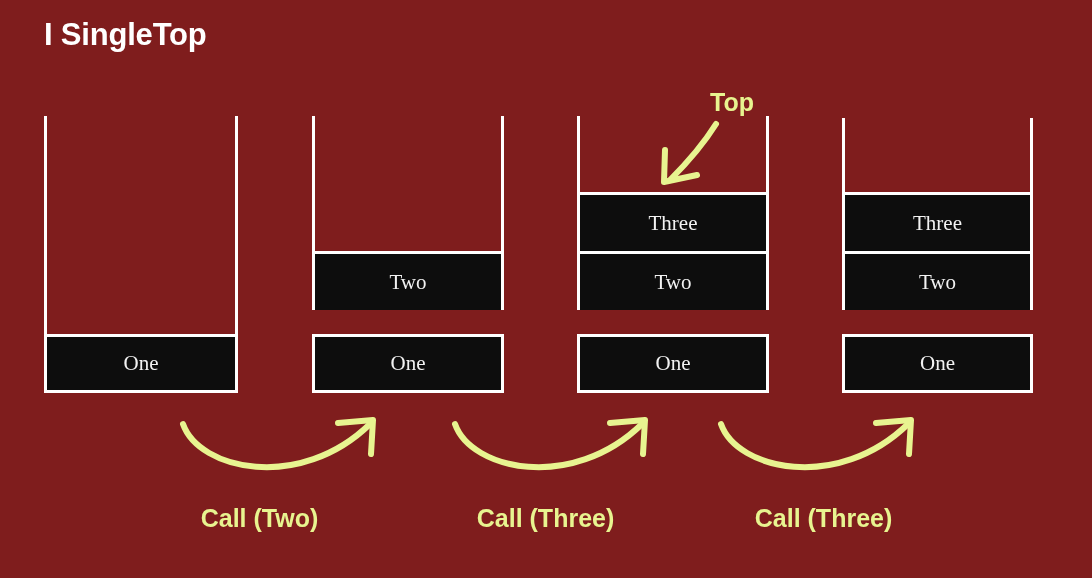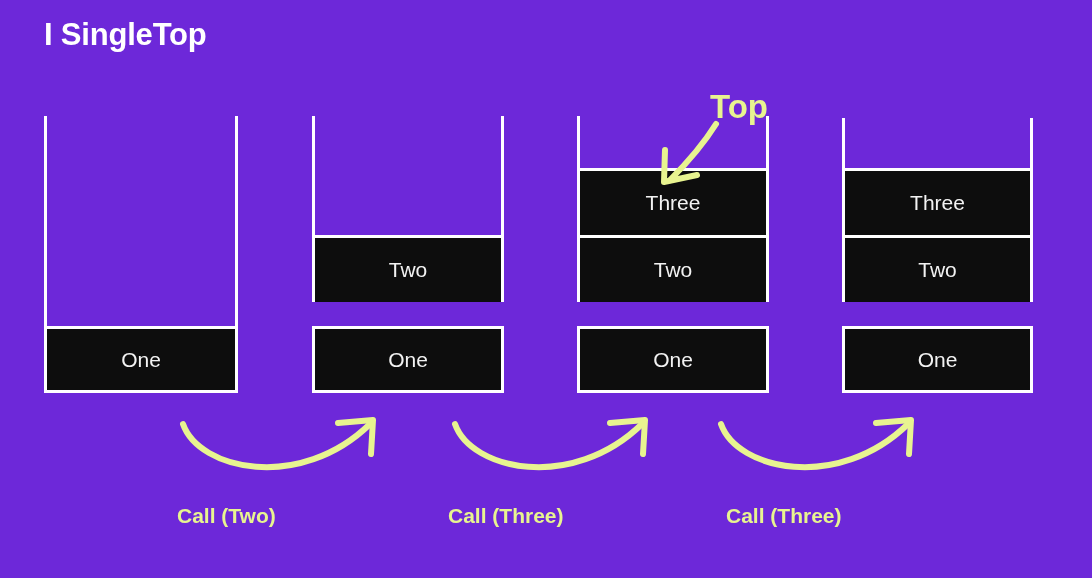"I SingleTop" #slide { background: #6d28d9 -> #7f1d1d }
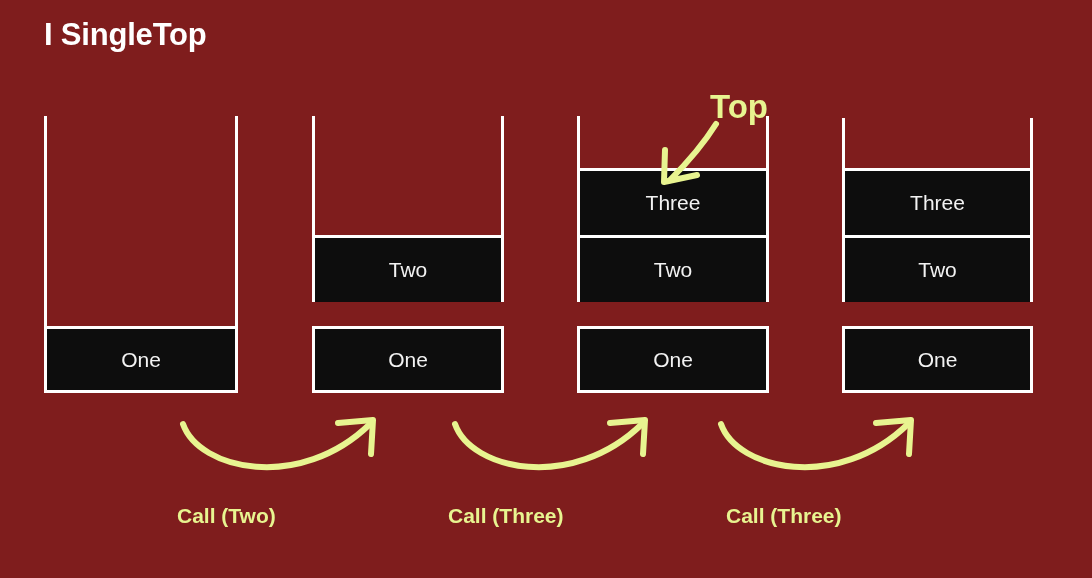"Top" .top-label { font-size: 33px -> 25px }
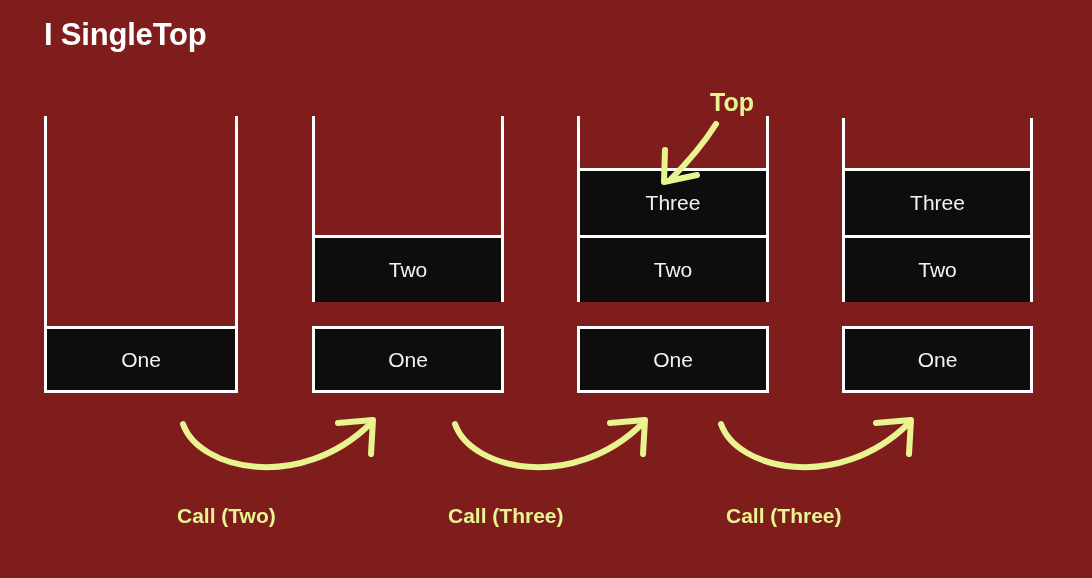"Three" .cell { font-family: none -> Liberation Serif, serif; height: 67px -> 59px }
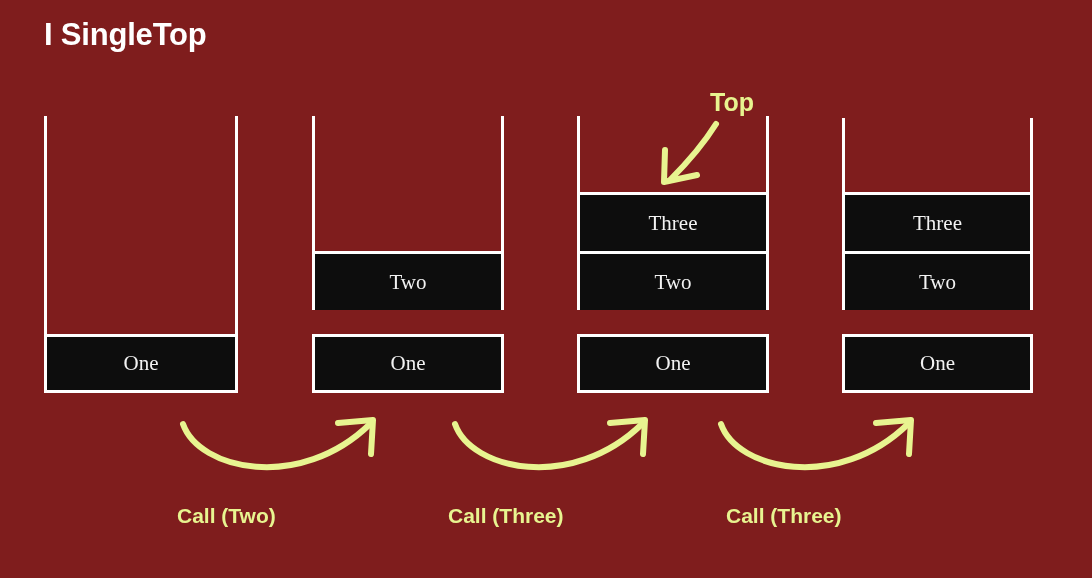"Call (Two)" .call-label { font-size: 21px -> 25px; text-align: left -> center }
